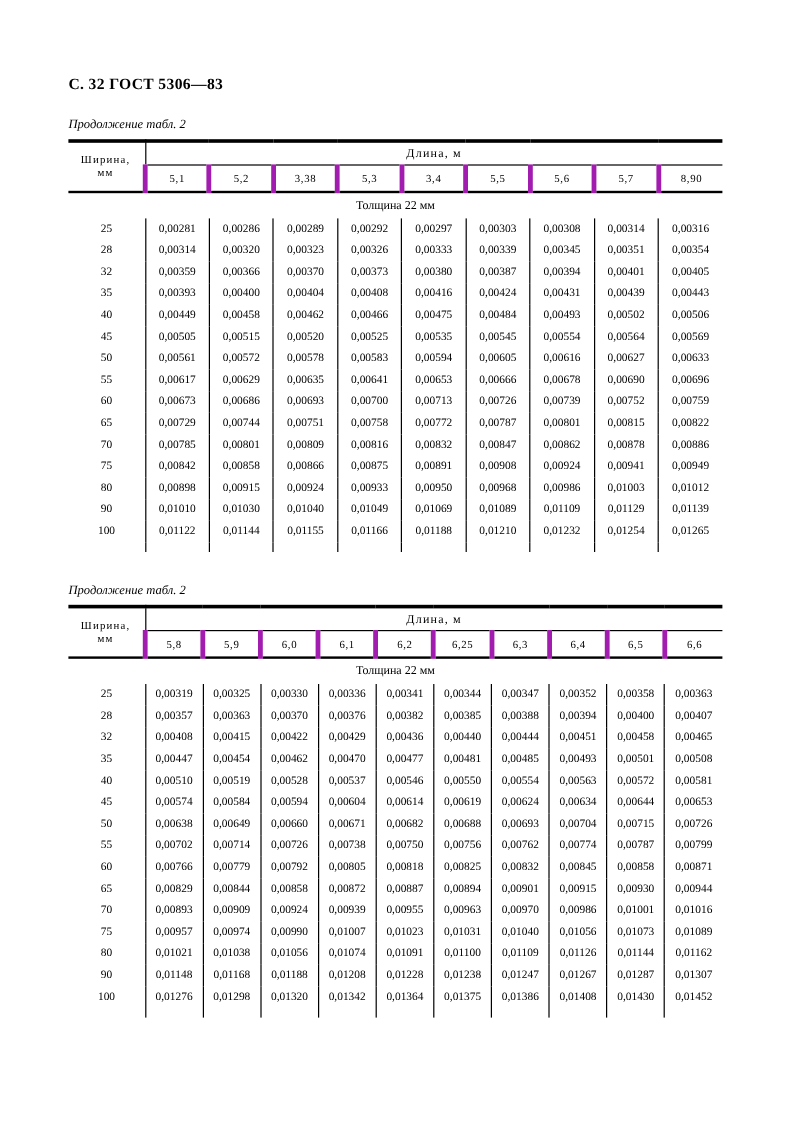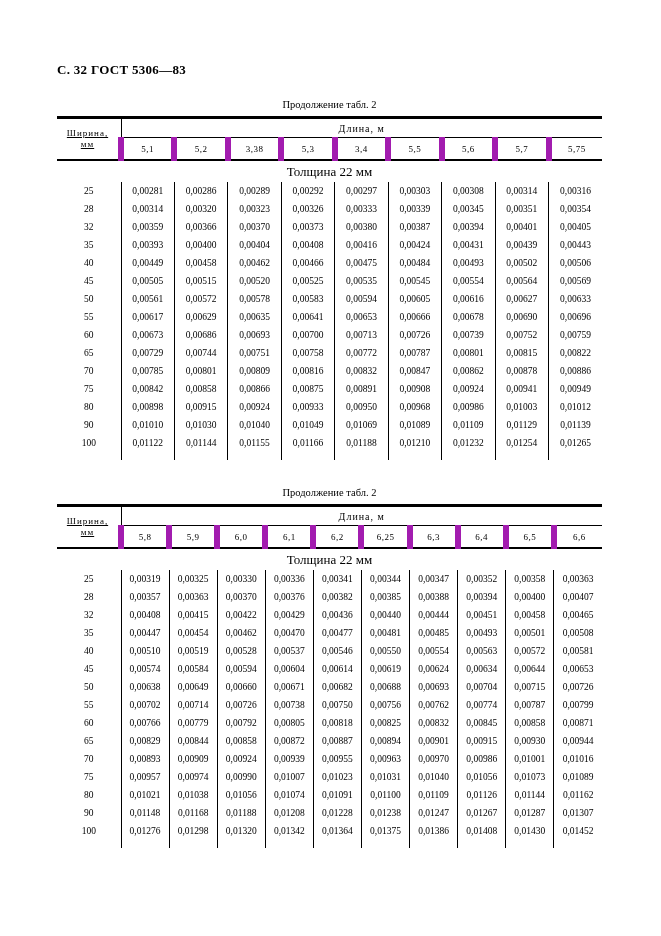"Продолжение табл. 2" .continuation { font-style: none -> italic; text-align: center -> left }
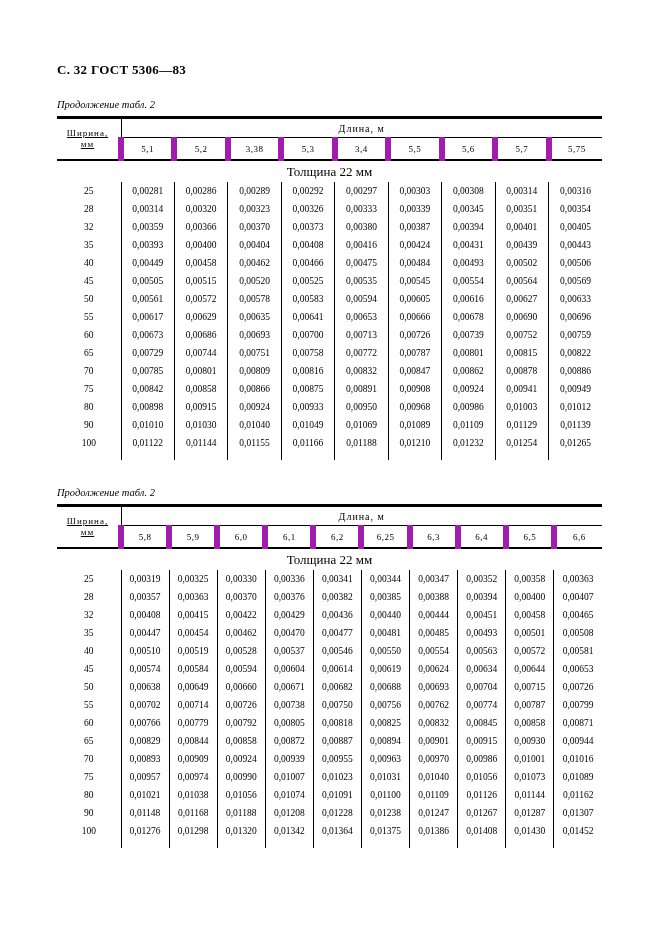"Ширина," .width-header-cell { text-decoration: underline -> none }
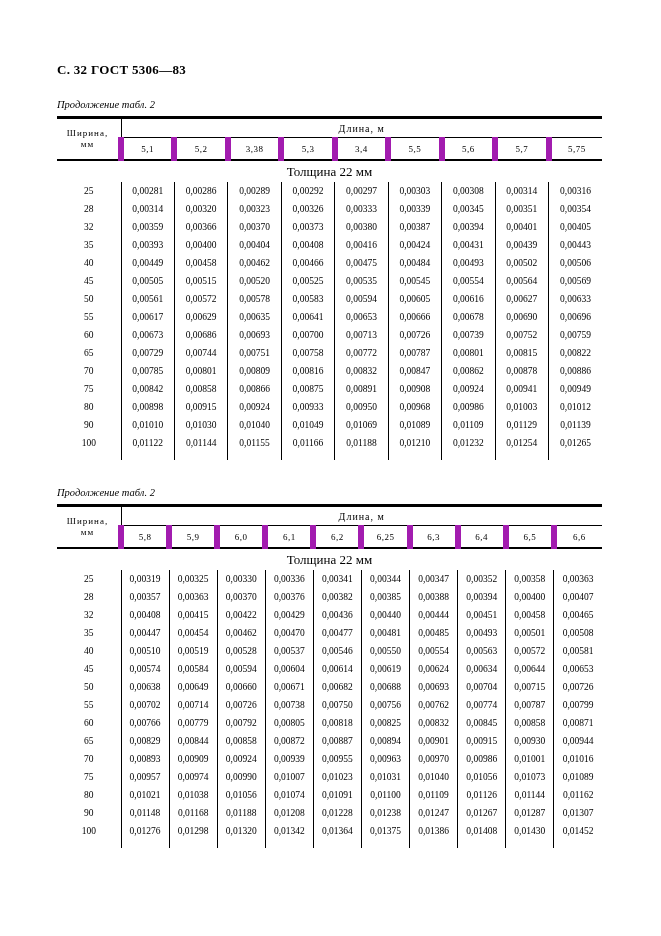"5,1" .column-header-row th { border-left: 6px solid #a21caf -> 4px solid #a21caf }
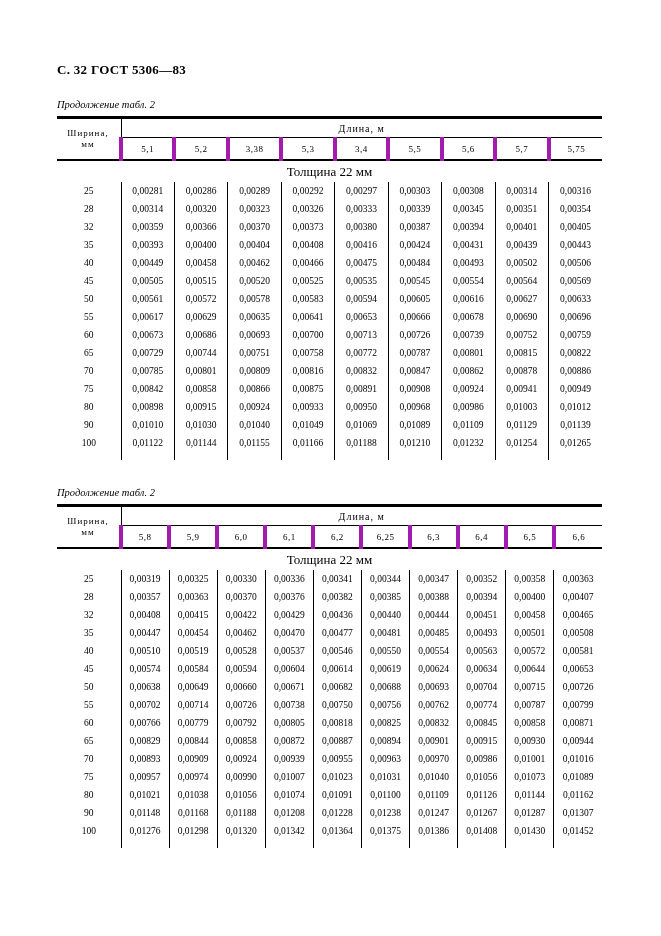"5,75" th { text: 5,75 -> 8,90 }
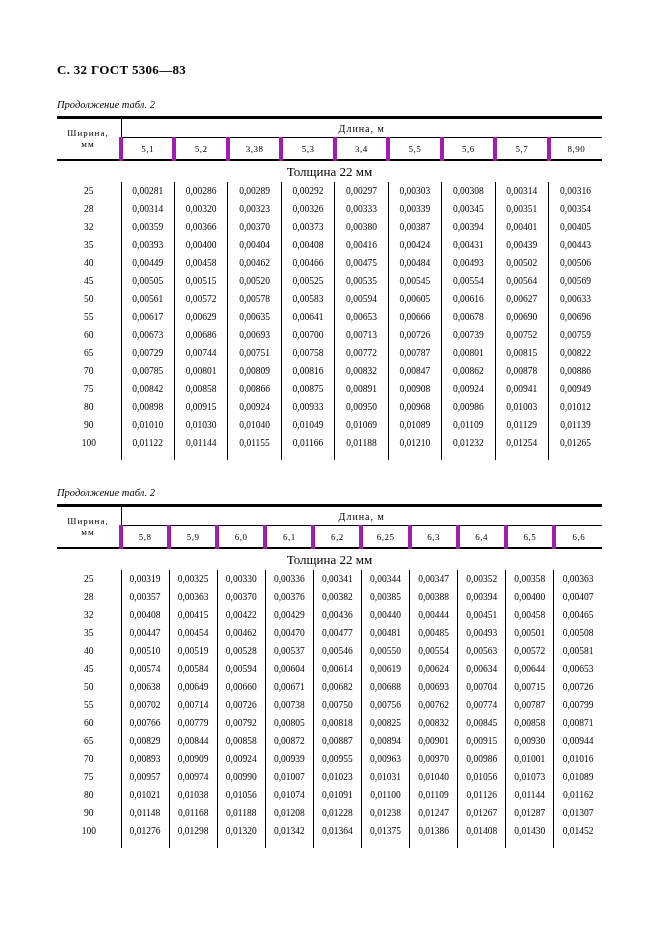"Толщина 22 мм" .thickness-row td { font-size: 13px -> 10px }
